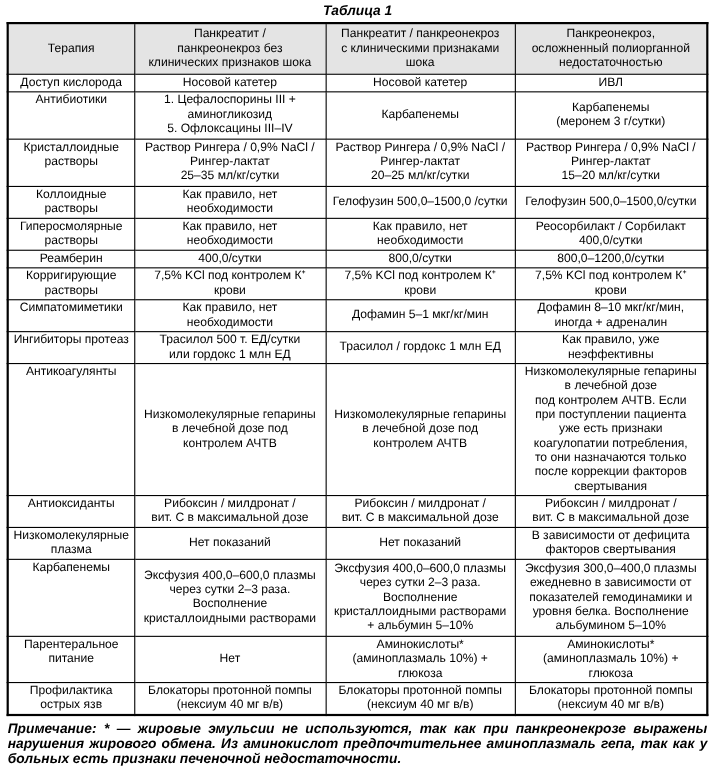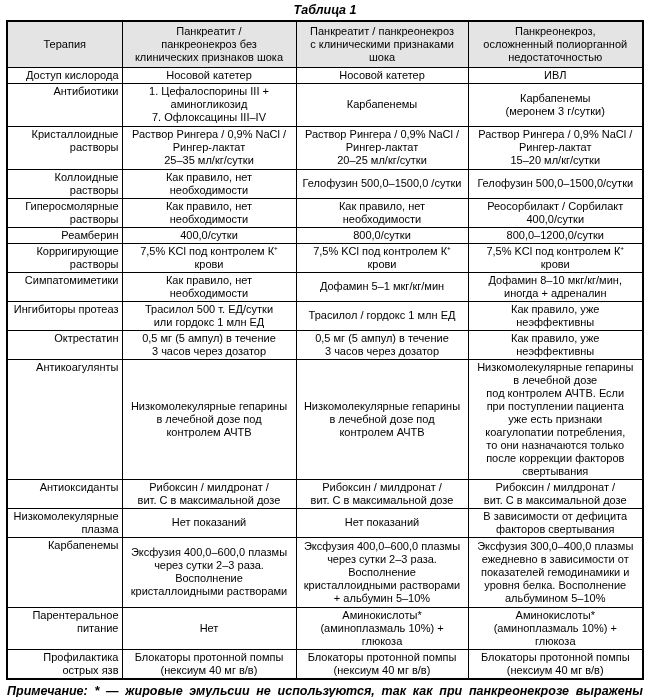"Доступ кислорода" table.tbl td.label { text-align: right -> center }
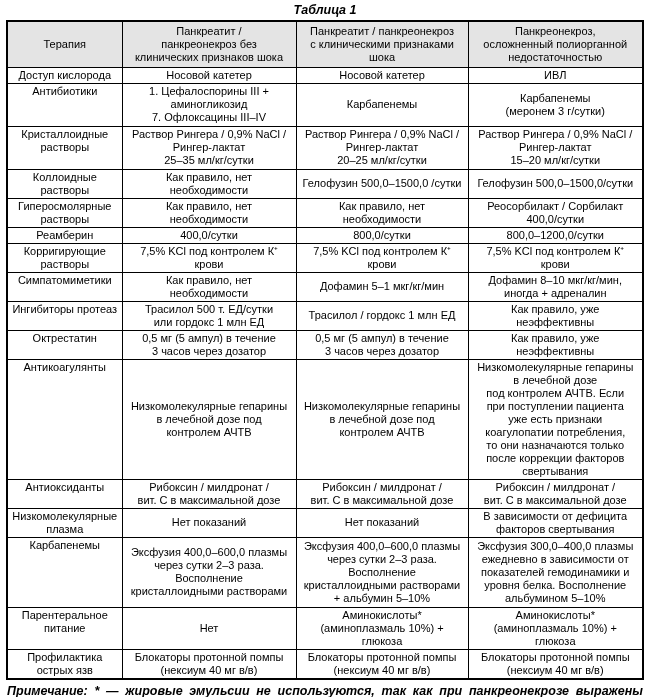"1. Цефалоспорины III +" td { text: 7 -> 5 }
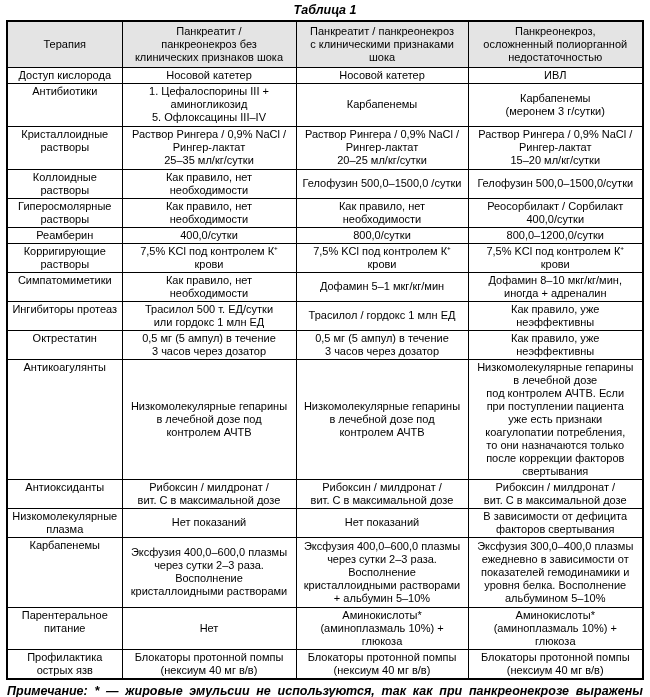"Октрестатин" tr { html: <tr> <td>Октрестатин</td> <td>0,5 мг (5 ампул) в течение 3 часов через дозатор</td> <td>0,5 мг (5 ампул) в течение 3 часов через дозатор</td> <td>Как правило, уже неэффективны</td> </tr> -> none }
